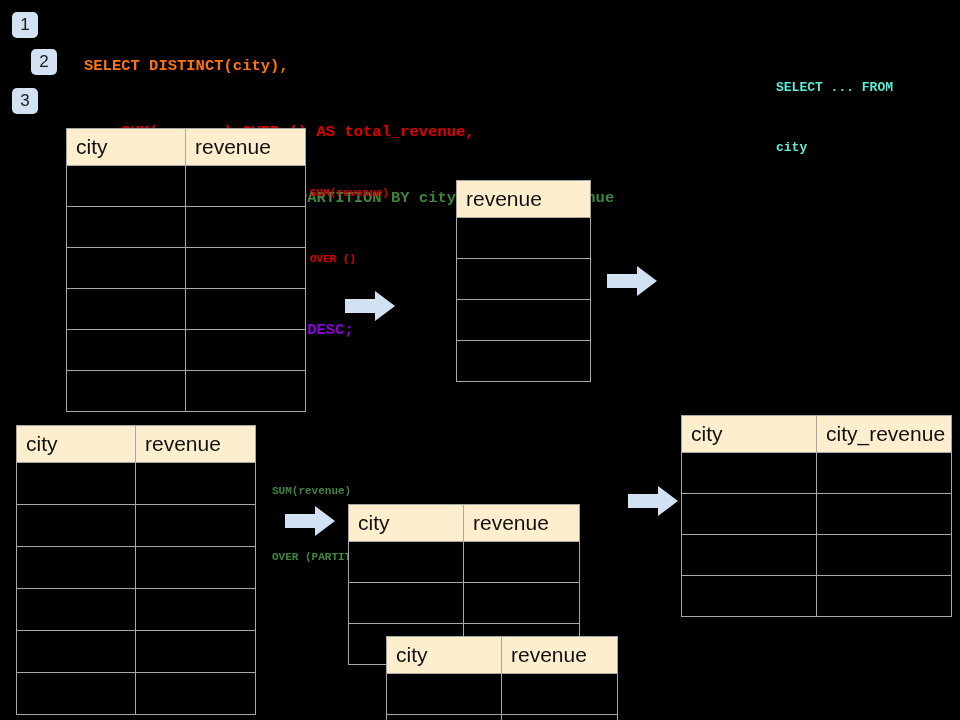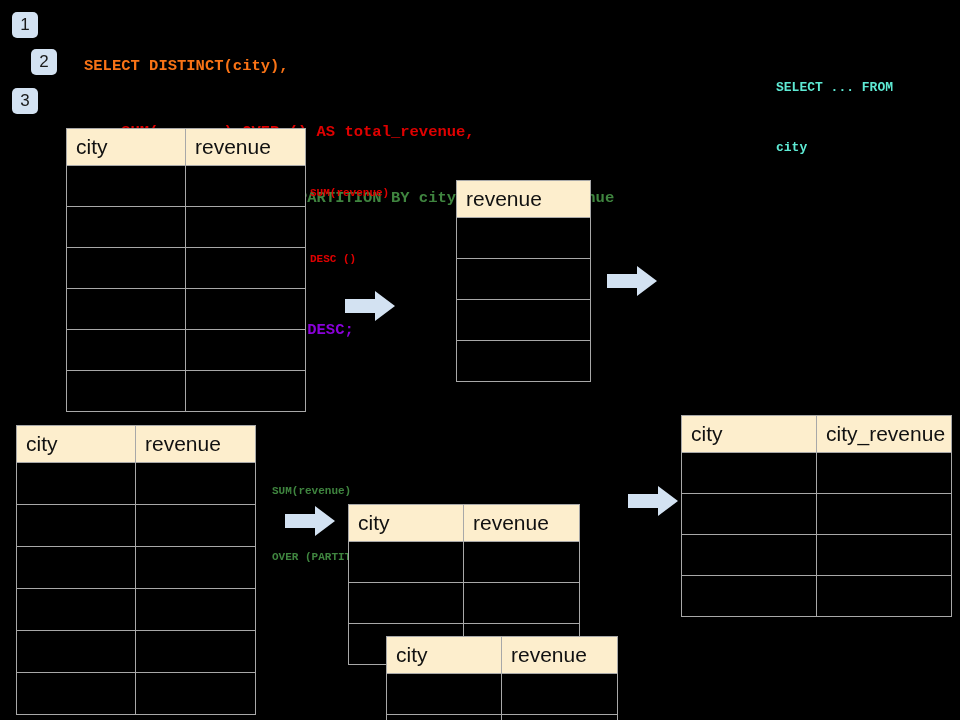"DESC ()" div { text: DESC -> OVER }
